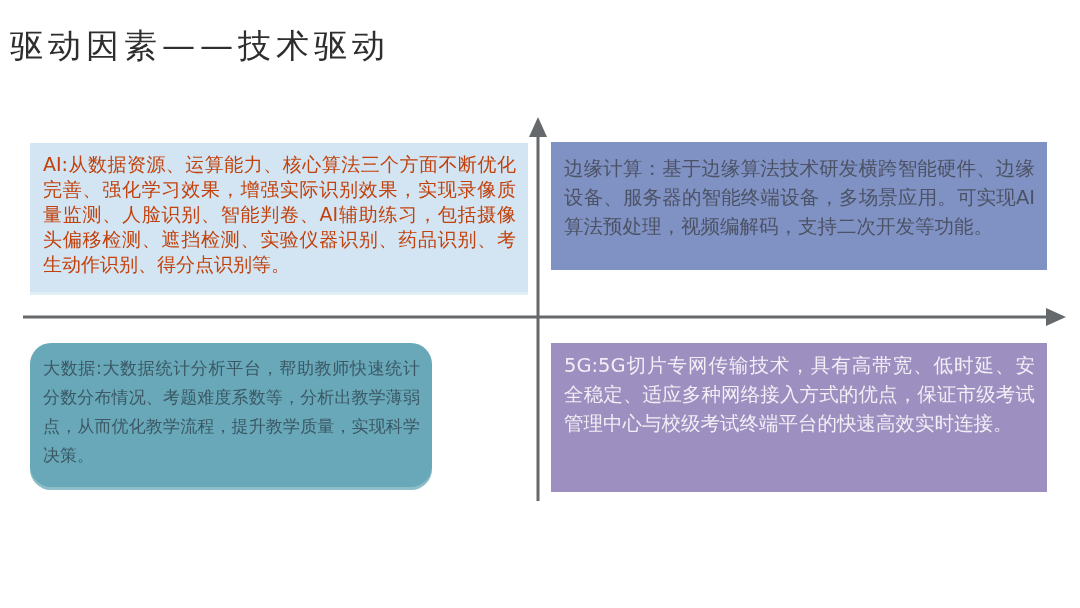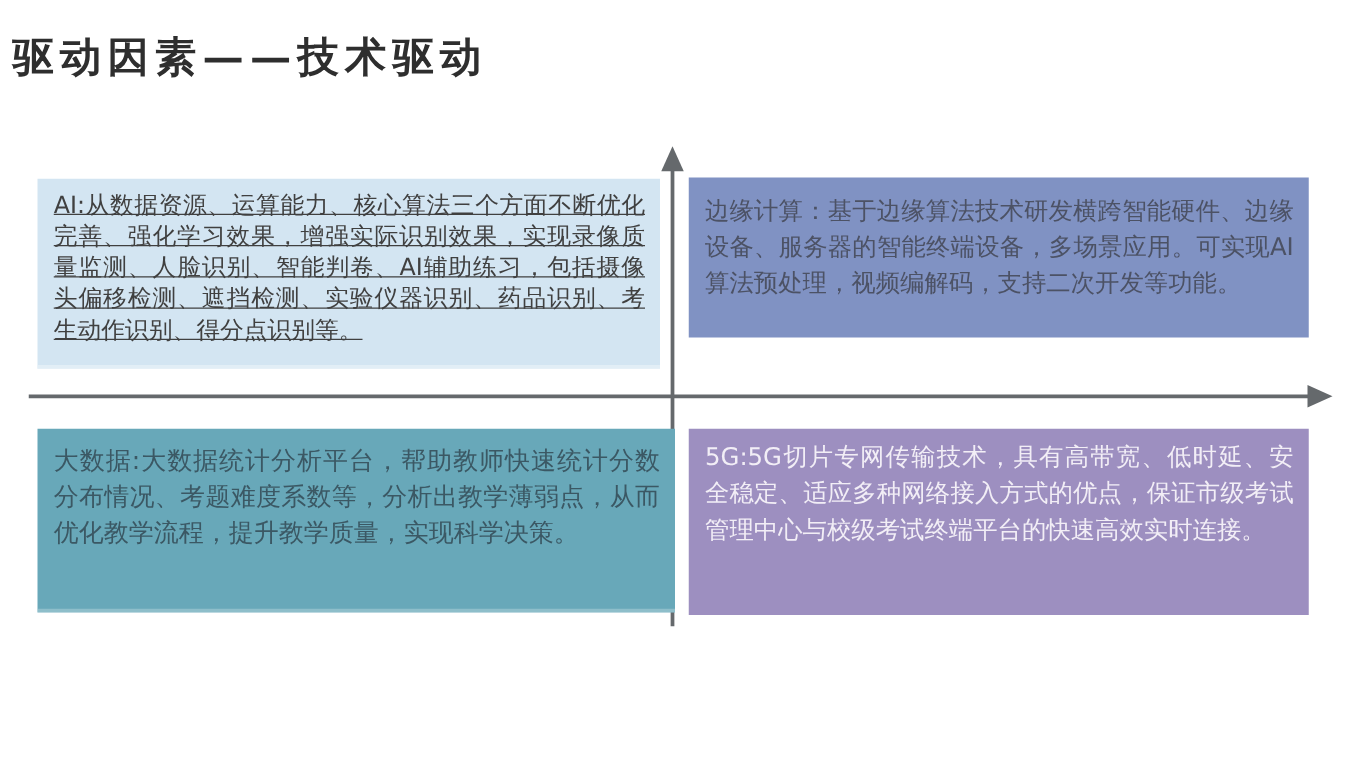"驱动因素——技术驱动" .title { font-weight: 700 -> 400 }
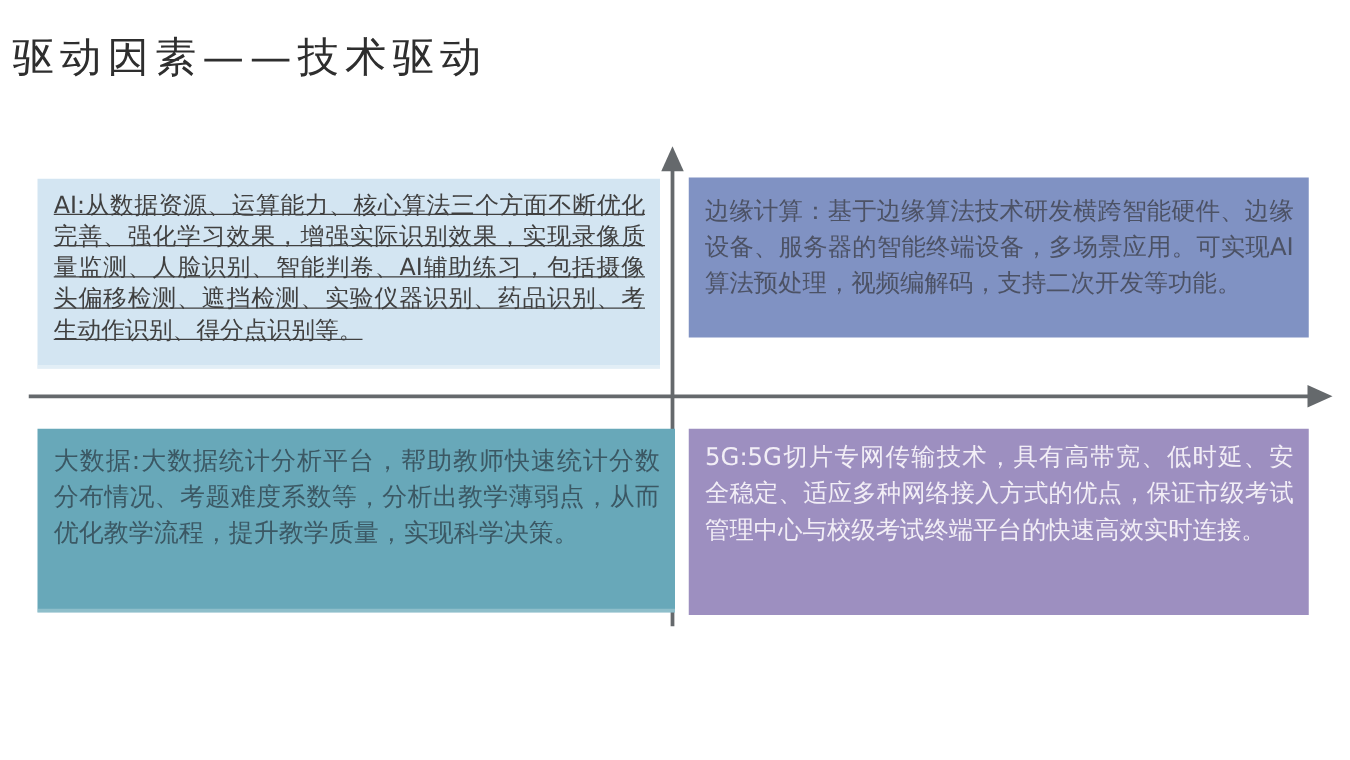"AI:从数据资源、运算能力、核心算法三个方面不断优化完善、强化学习效果，增强实际" div.quad { color: #404040 -> #c2410c; text-decoration: underline -> none }
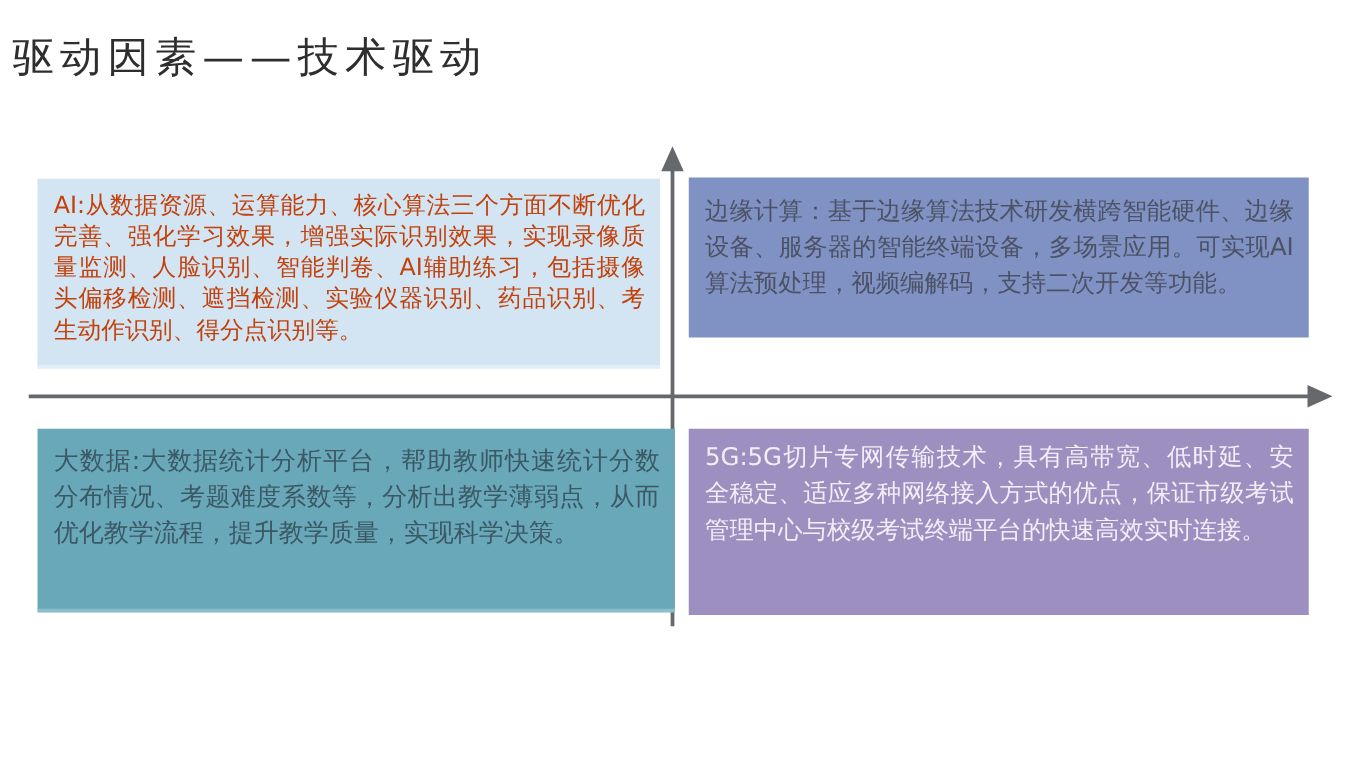"大数据:大数据统计分析平台，帮助教师快速统计分数分布情况、考题难度系数等，分析出" .q-bl { border-radius: none -> 21px; font-size: 20px -> 17px; width: 510px -> 402px }
